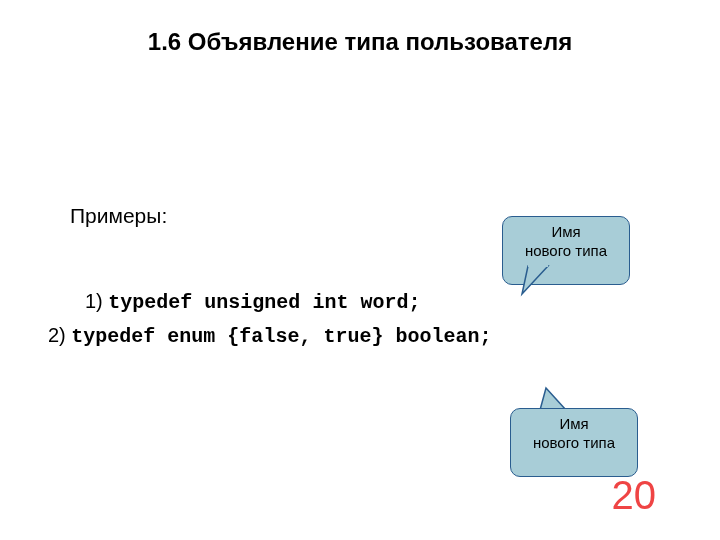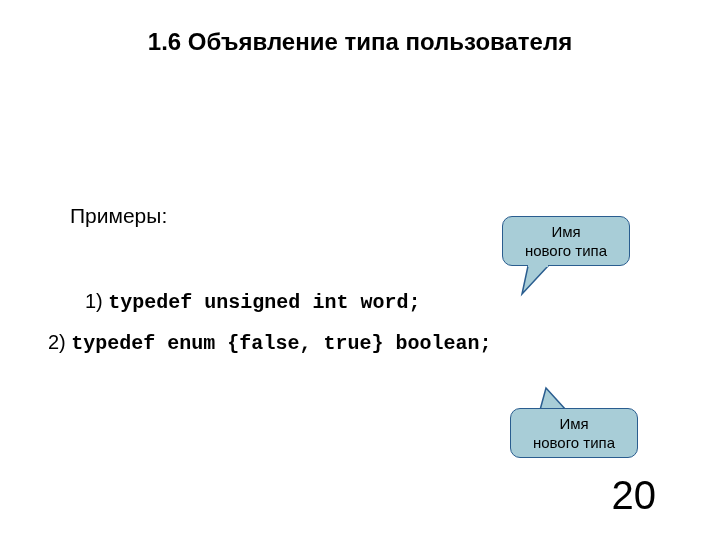"Имя" .callout .bubble { padding: 6px 14px 4px 14px -> 6px 14px 23px 14px }
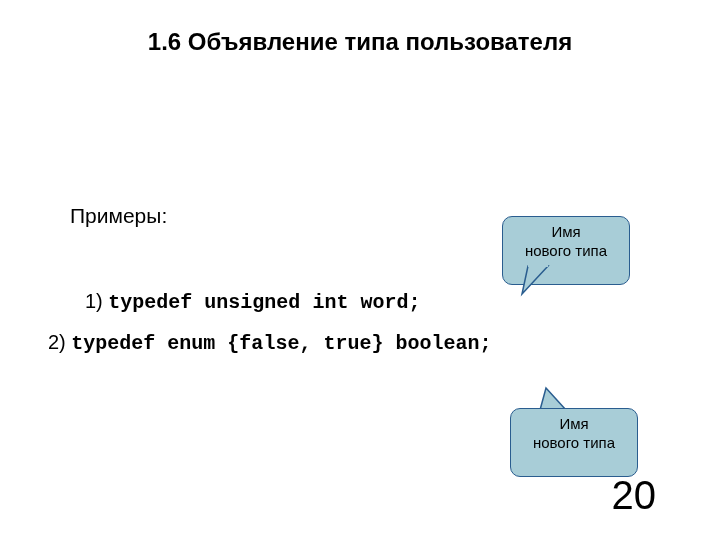"2) typedef enum {false, true}" .ex2 { top: 331px -> 324px }
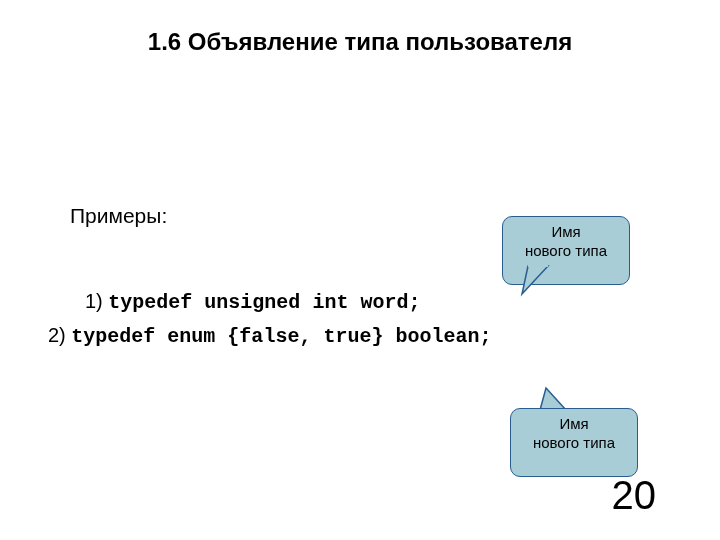"20" .page-number { color: #000000 -> #ef4444 }
